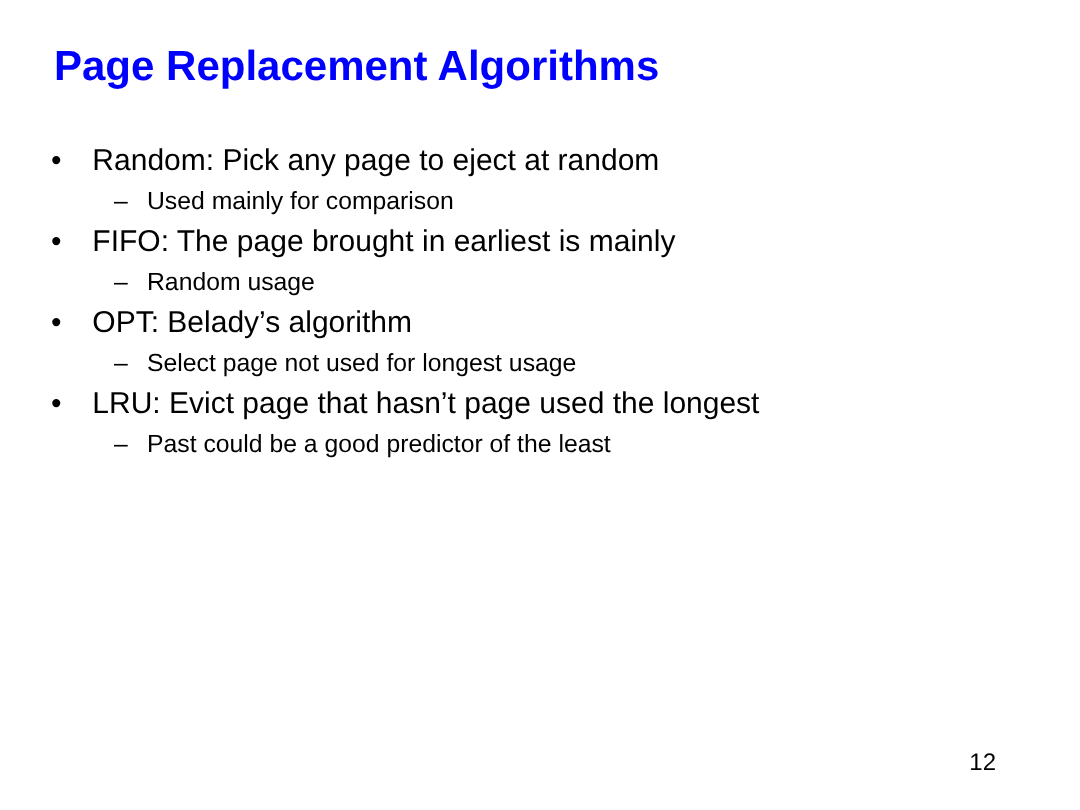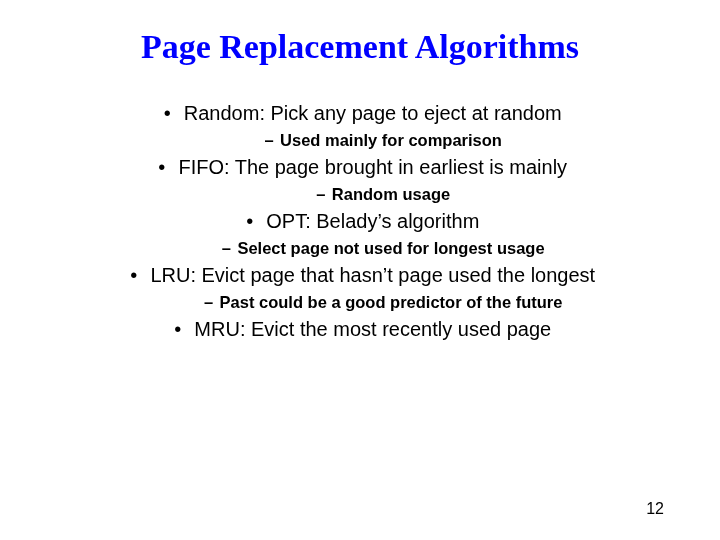"Page Replacement Algorithms" .title { font-family: Liberation Serif, serif -> none; font-size: 34px -> 28px }
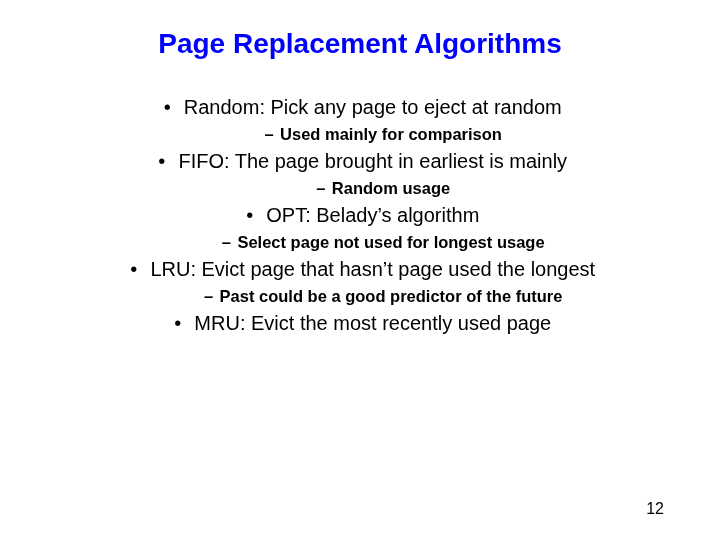"Random: Pick any page to" * { text-align: center -> none }
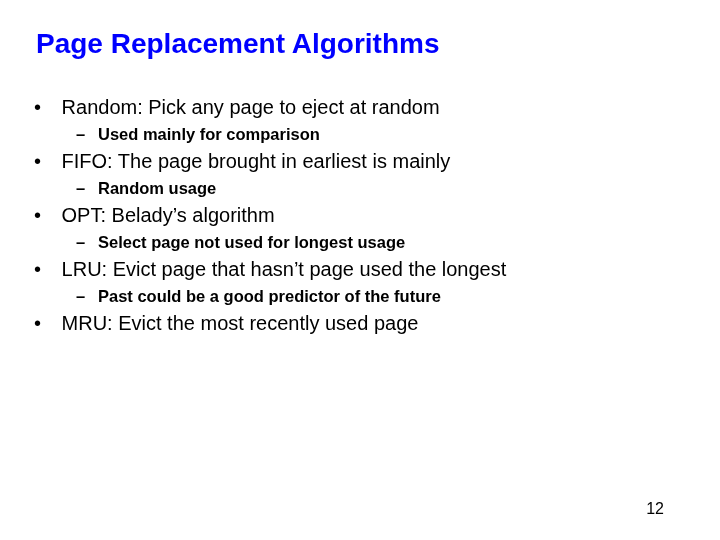"Used mainly for comparison" .sub-item { font-weight: bold -> none }
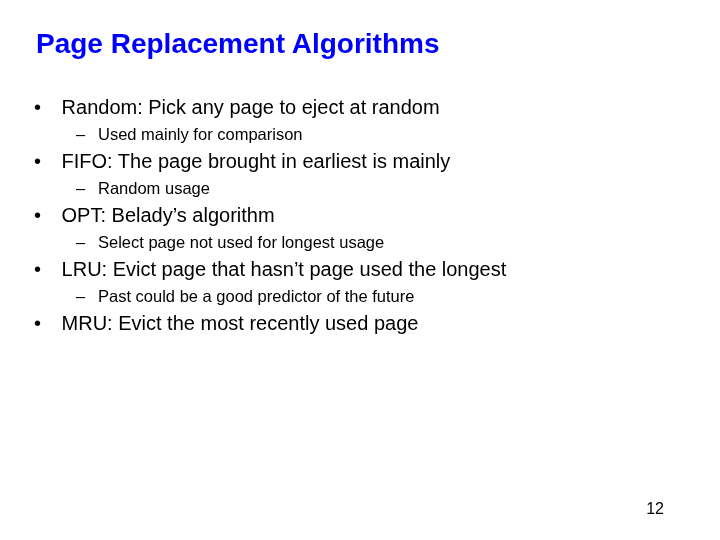"Past could be a good" li.sub-item { text: future -> least }
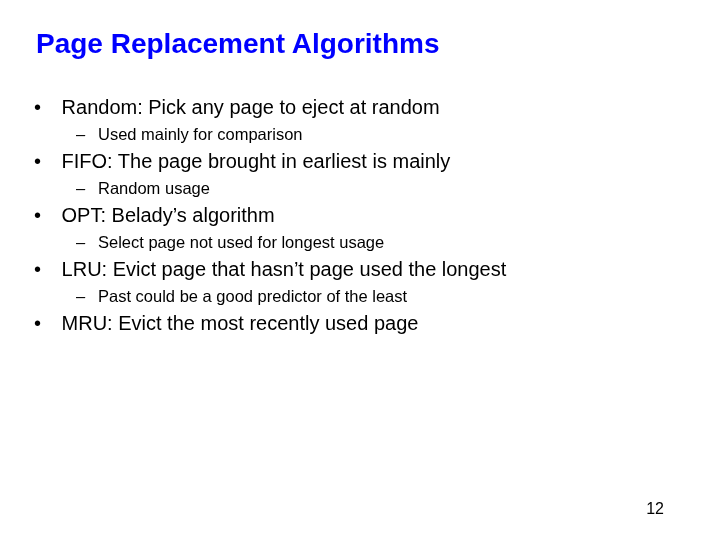"MRU: Evict the most recently" li.main-item { html: <li> <span>MRU: Evict the most recently used page</span> </li> -> none }
